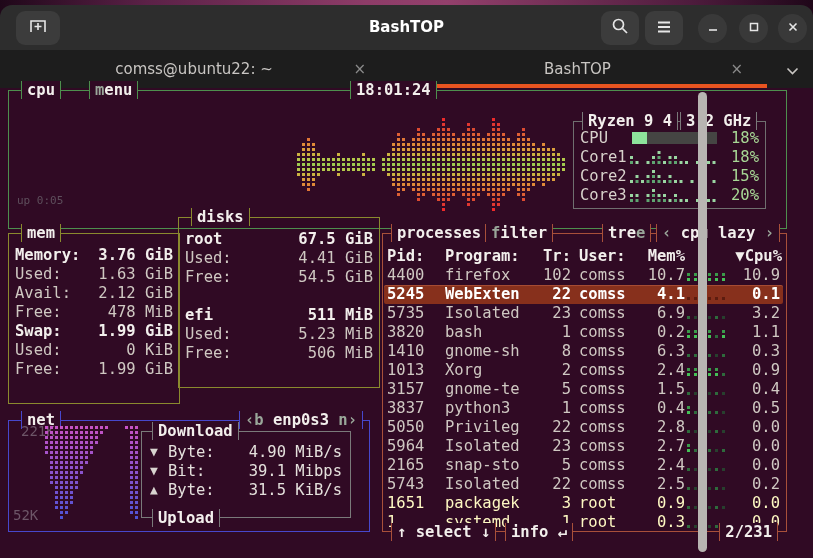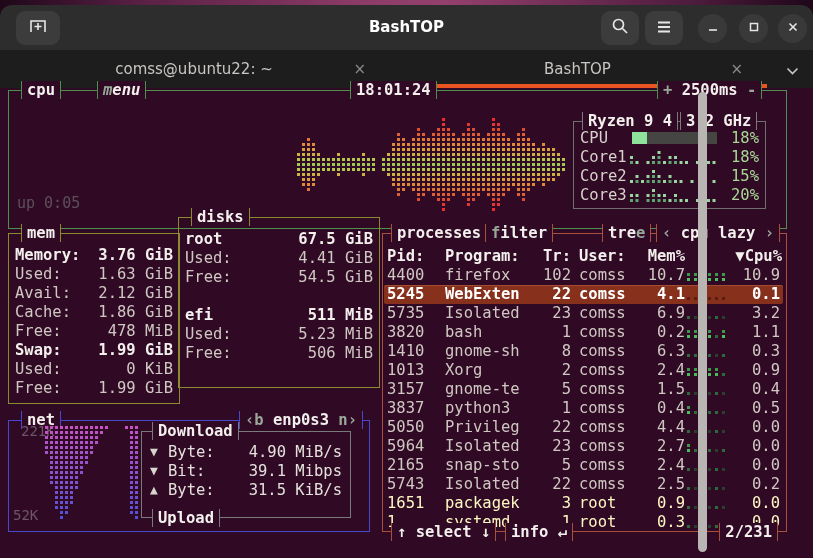"menu" .l-menu { font-style: italic -> none; left: 88px -> 80px }
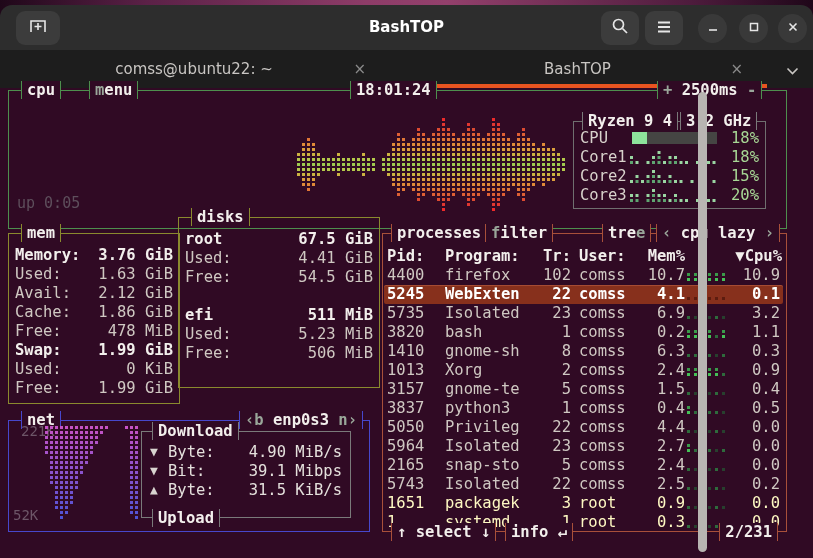"+ 2500ms -" span.btl { html: <span><span>+</span><span> </span><span>2500ms</span><span> </span><span>-</span></span> -> none }
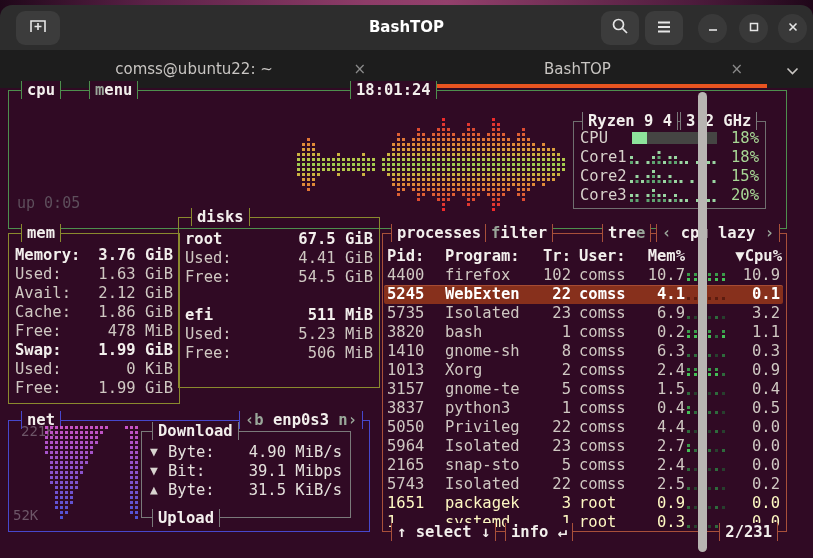"up 0:05" .uptime { font-size: 15px -> 11px }
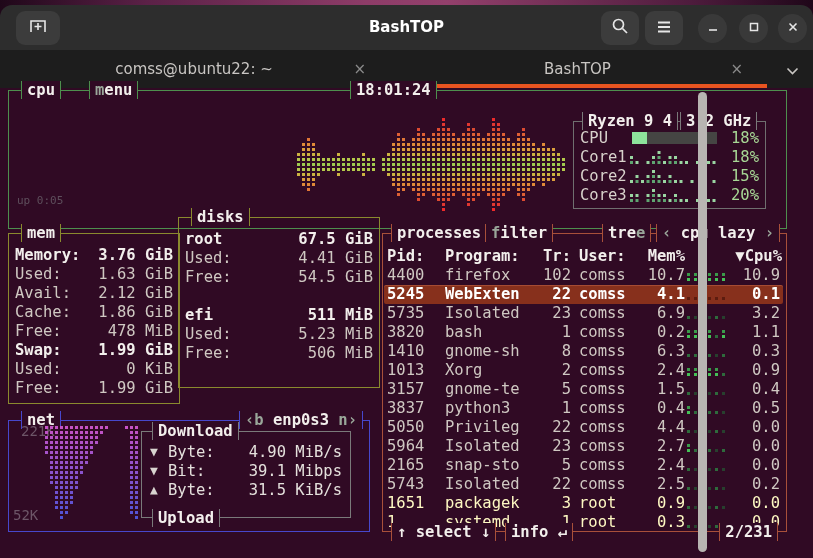"Cache:" div.kv { html: <div><span>Cache:</span><span>1.86 GiB</span></div> -> none }
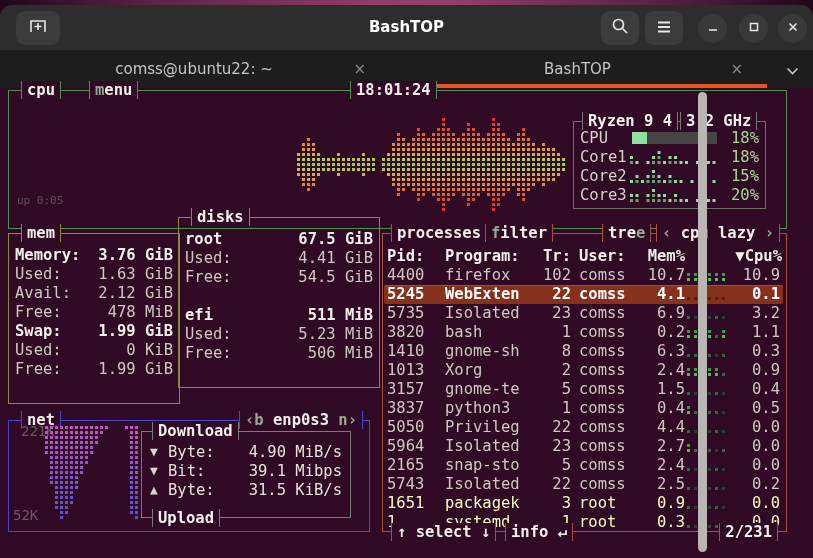"4.4" span.c-mem { text: 4.4 -> 2.8 }
